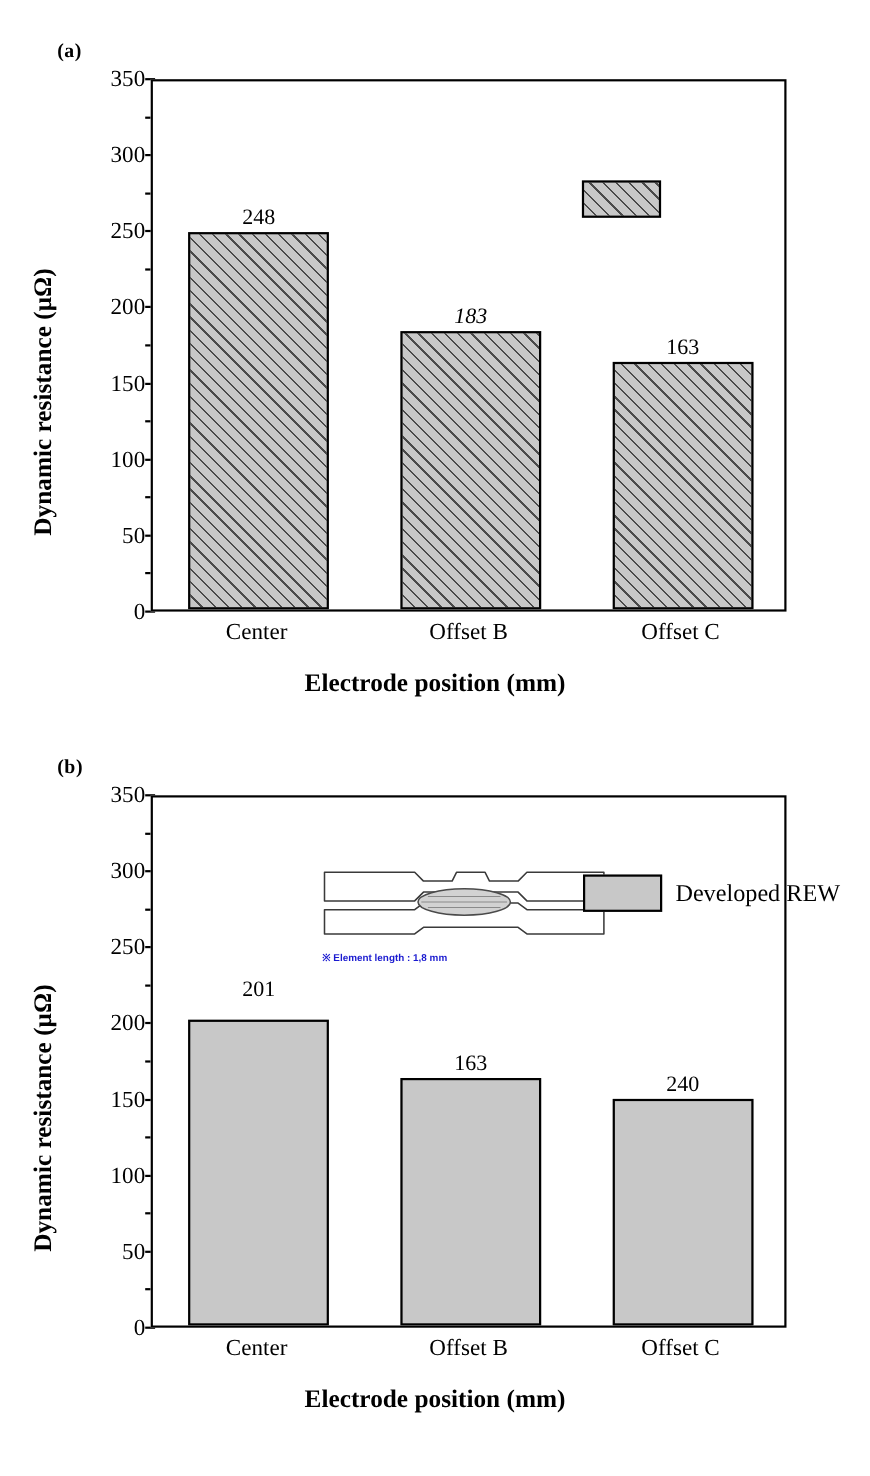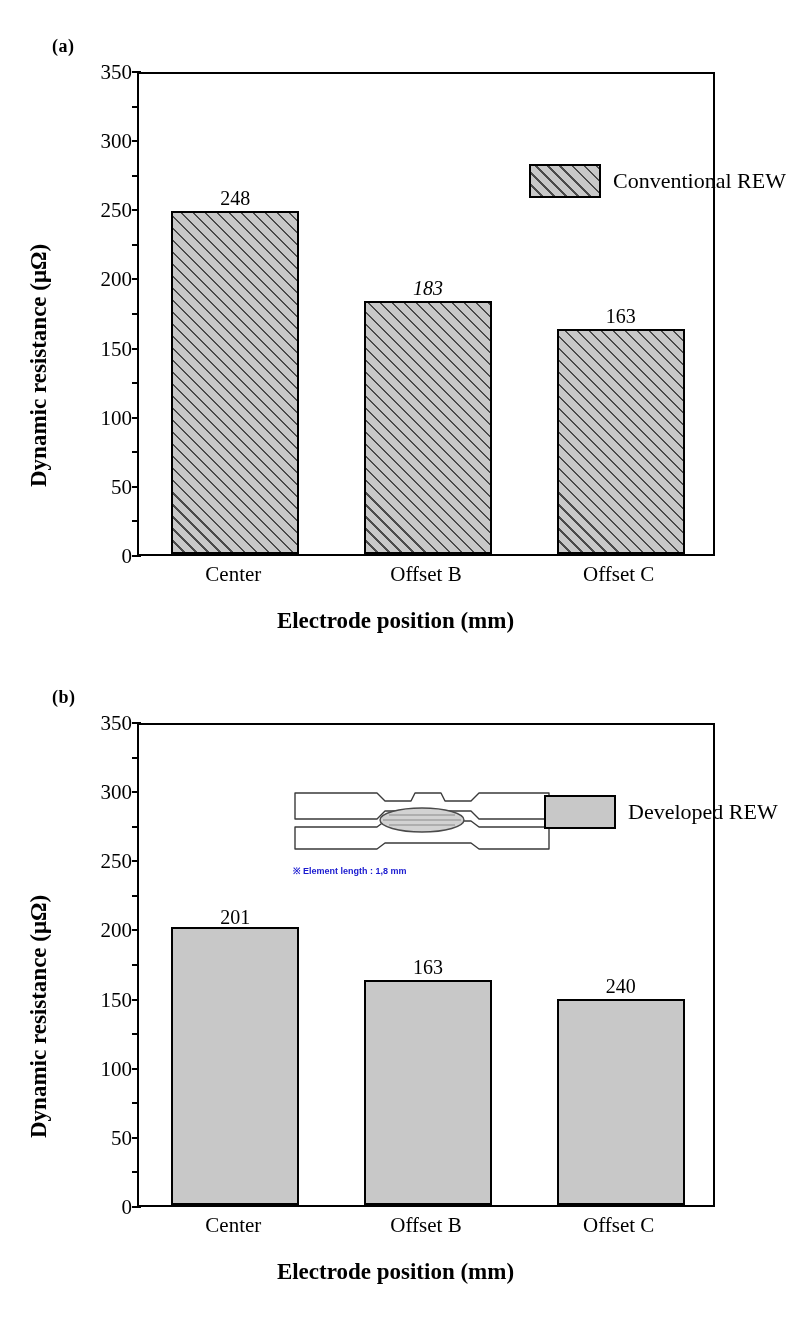"Conventional REW" div.legend-label { html: <div>Conventional REW</div> -> none }
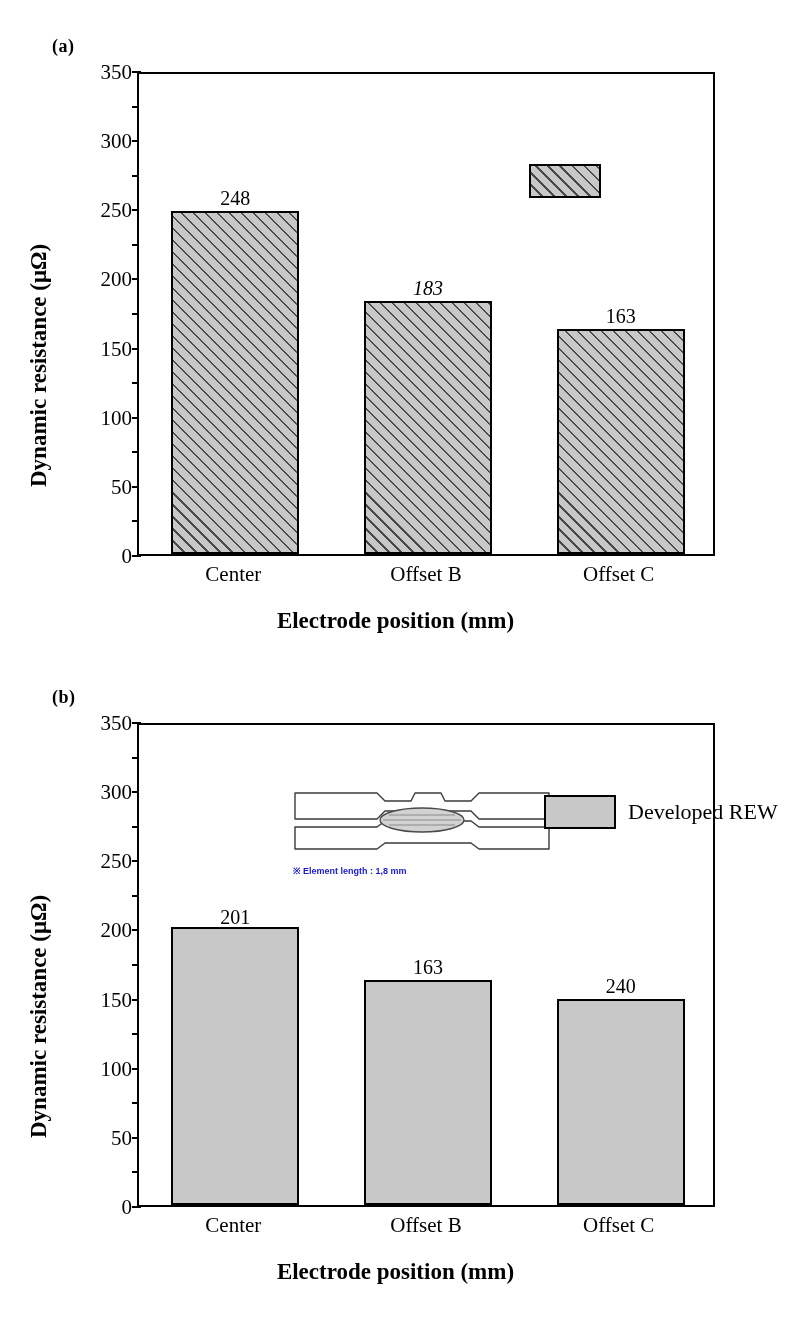"Developed REW" #figure-b .legend { left: 395px -> 381px }
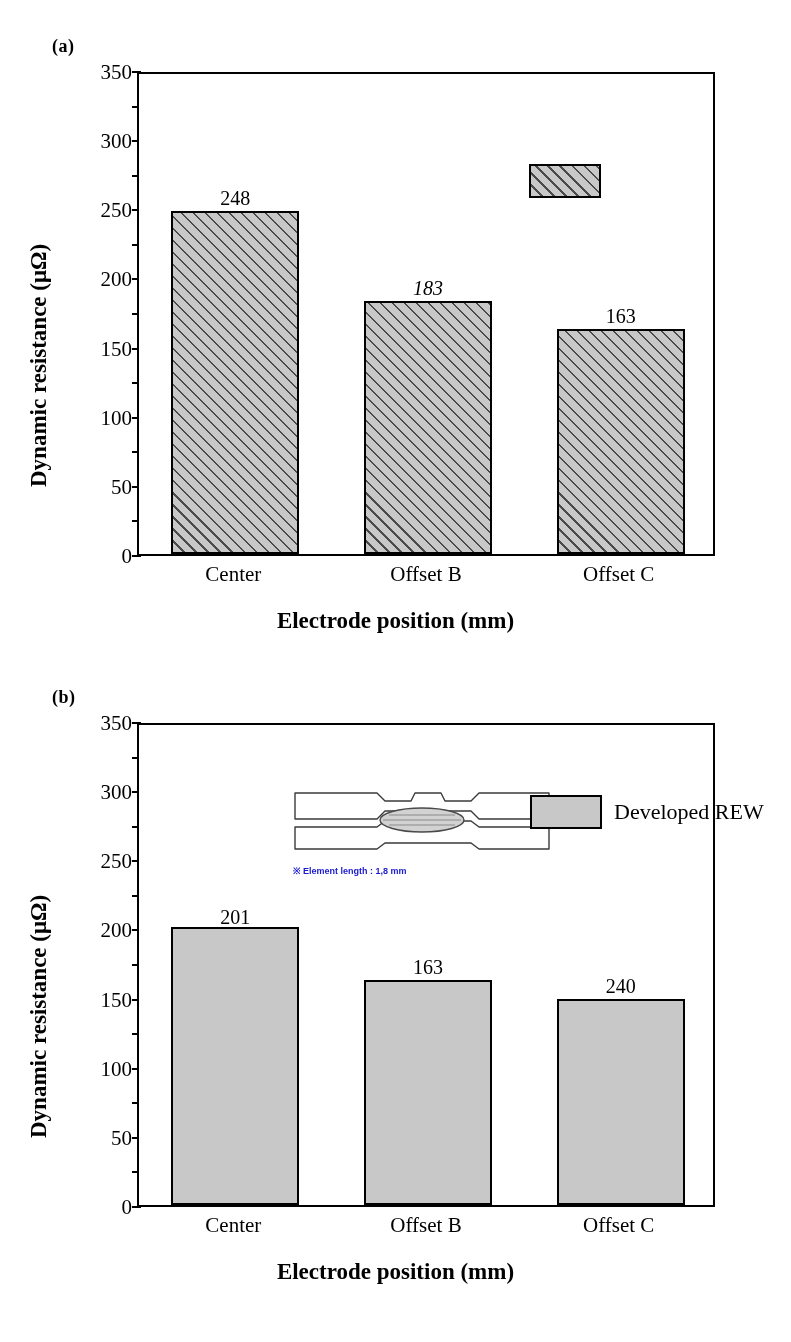"201" div.bar-value { top: 181px -> 163px }
